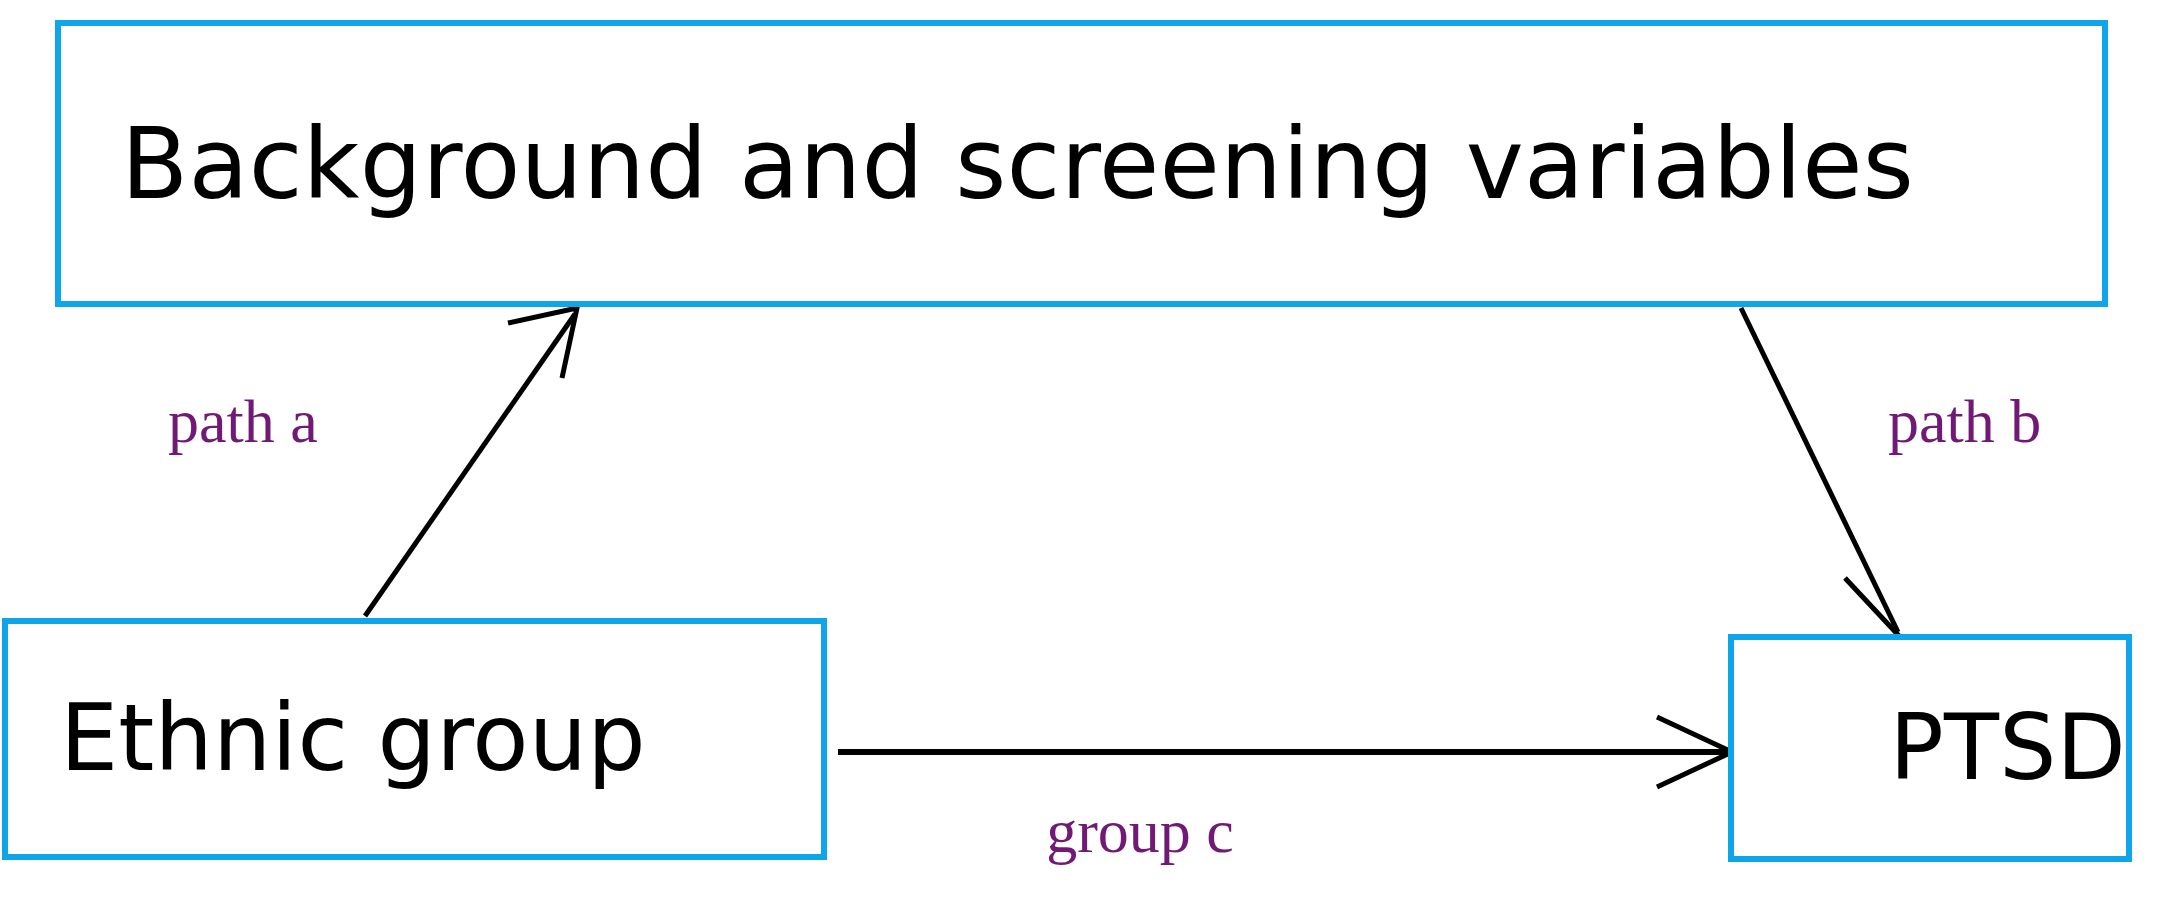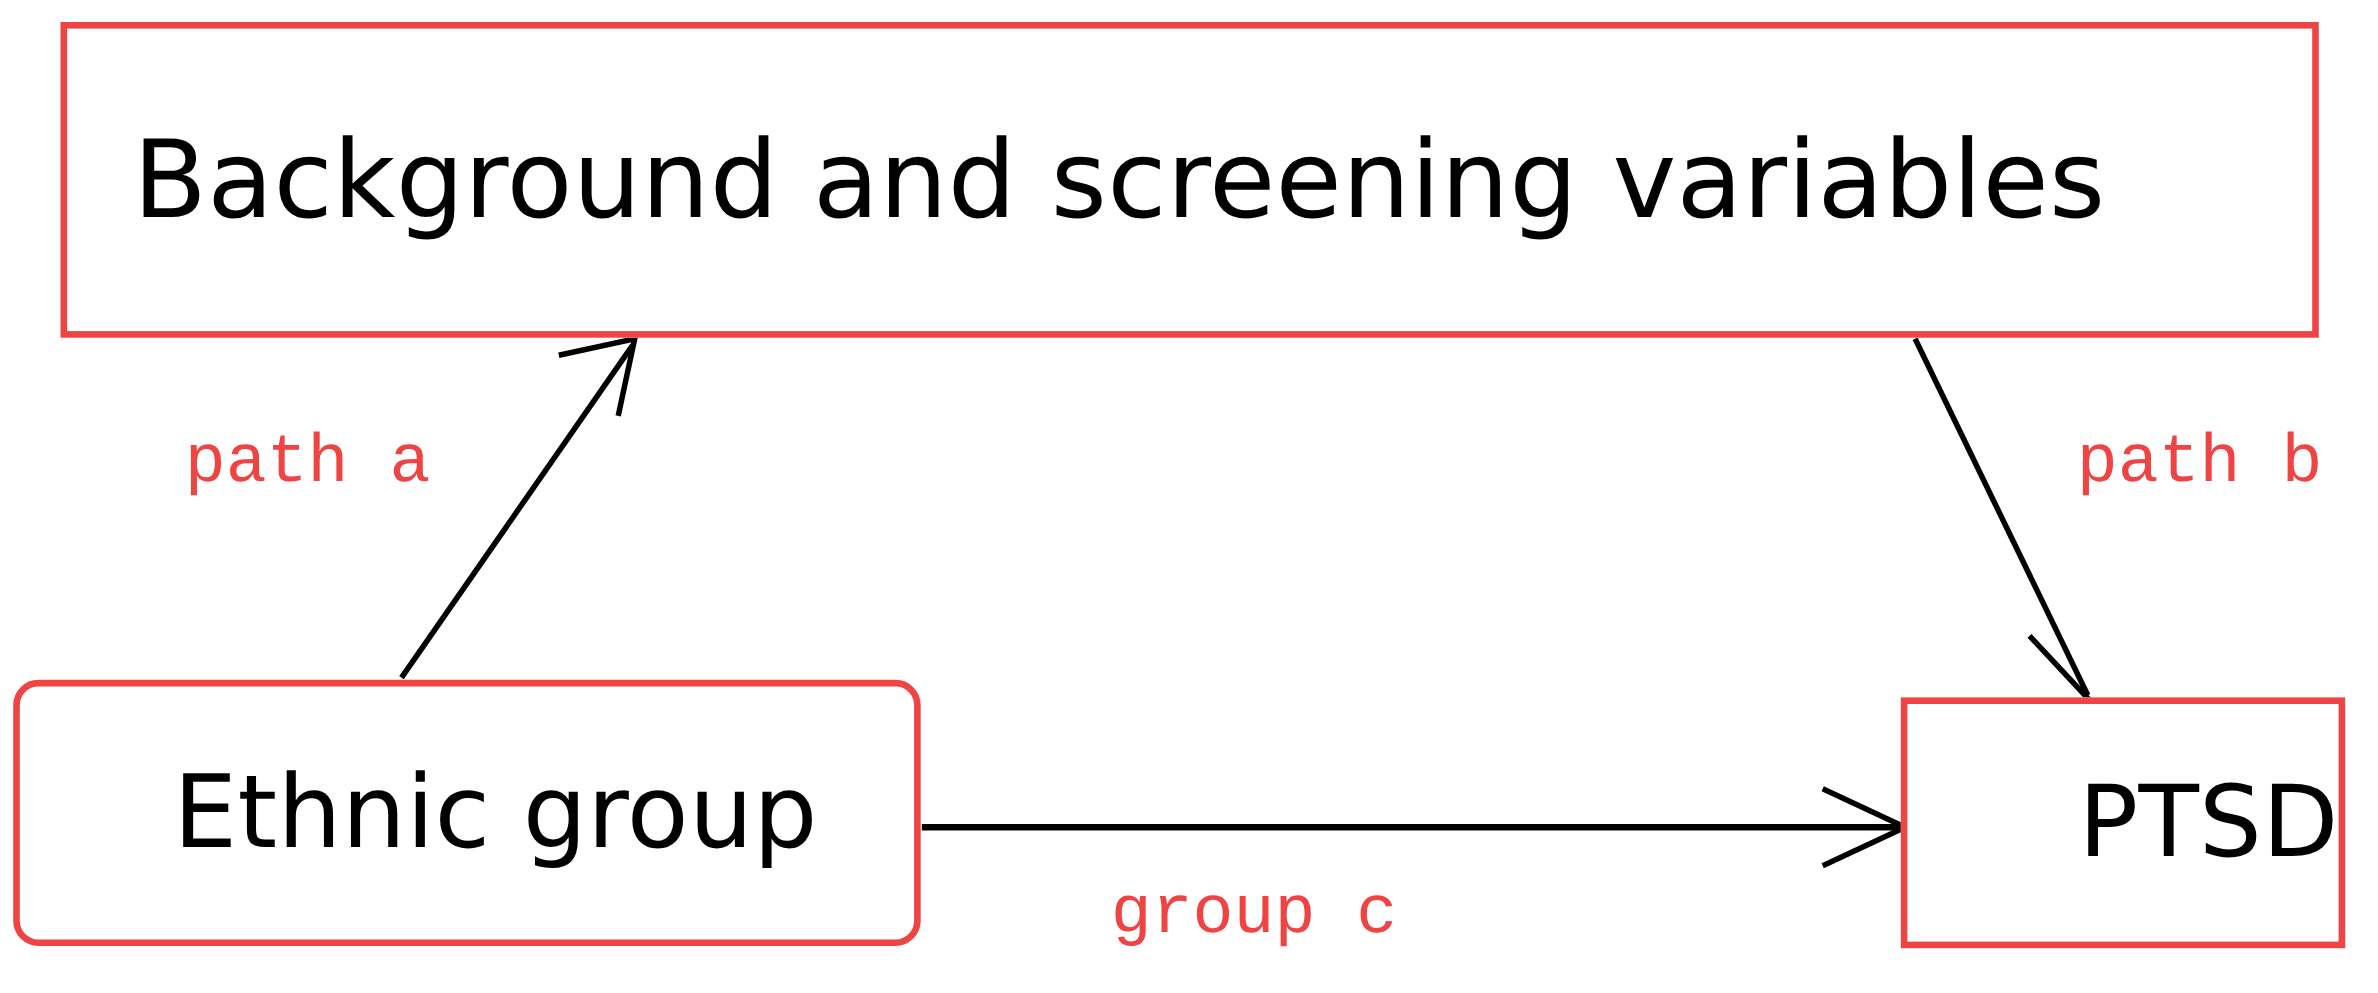"Background and screening variables" .node-box { border: 6px solid #ef4444 -> 6px solid #0ea5e9 }
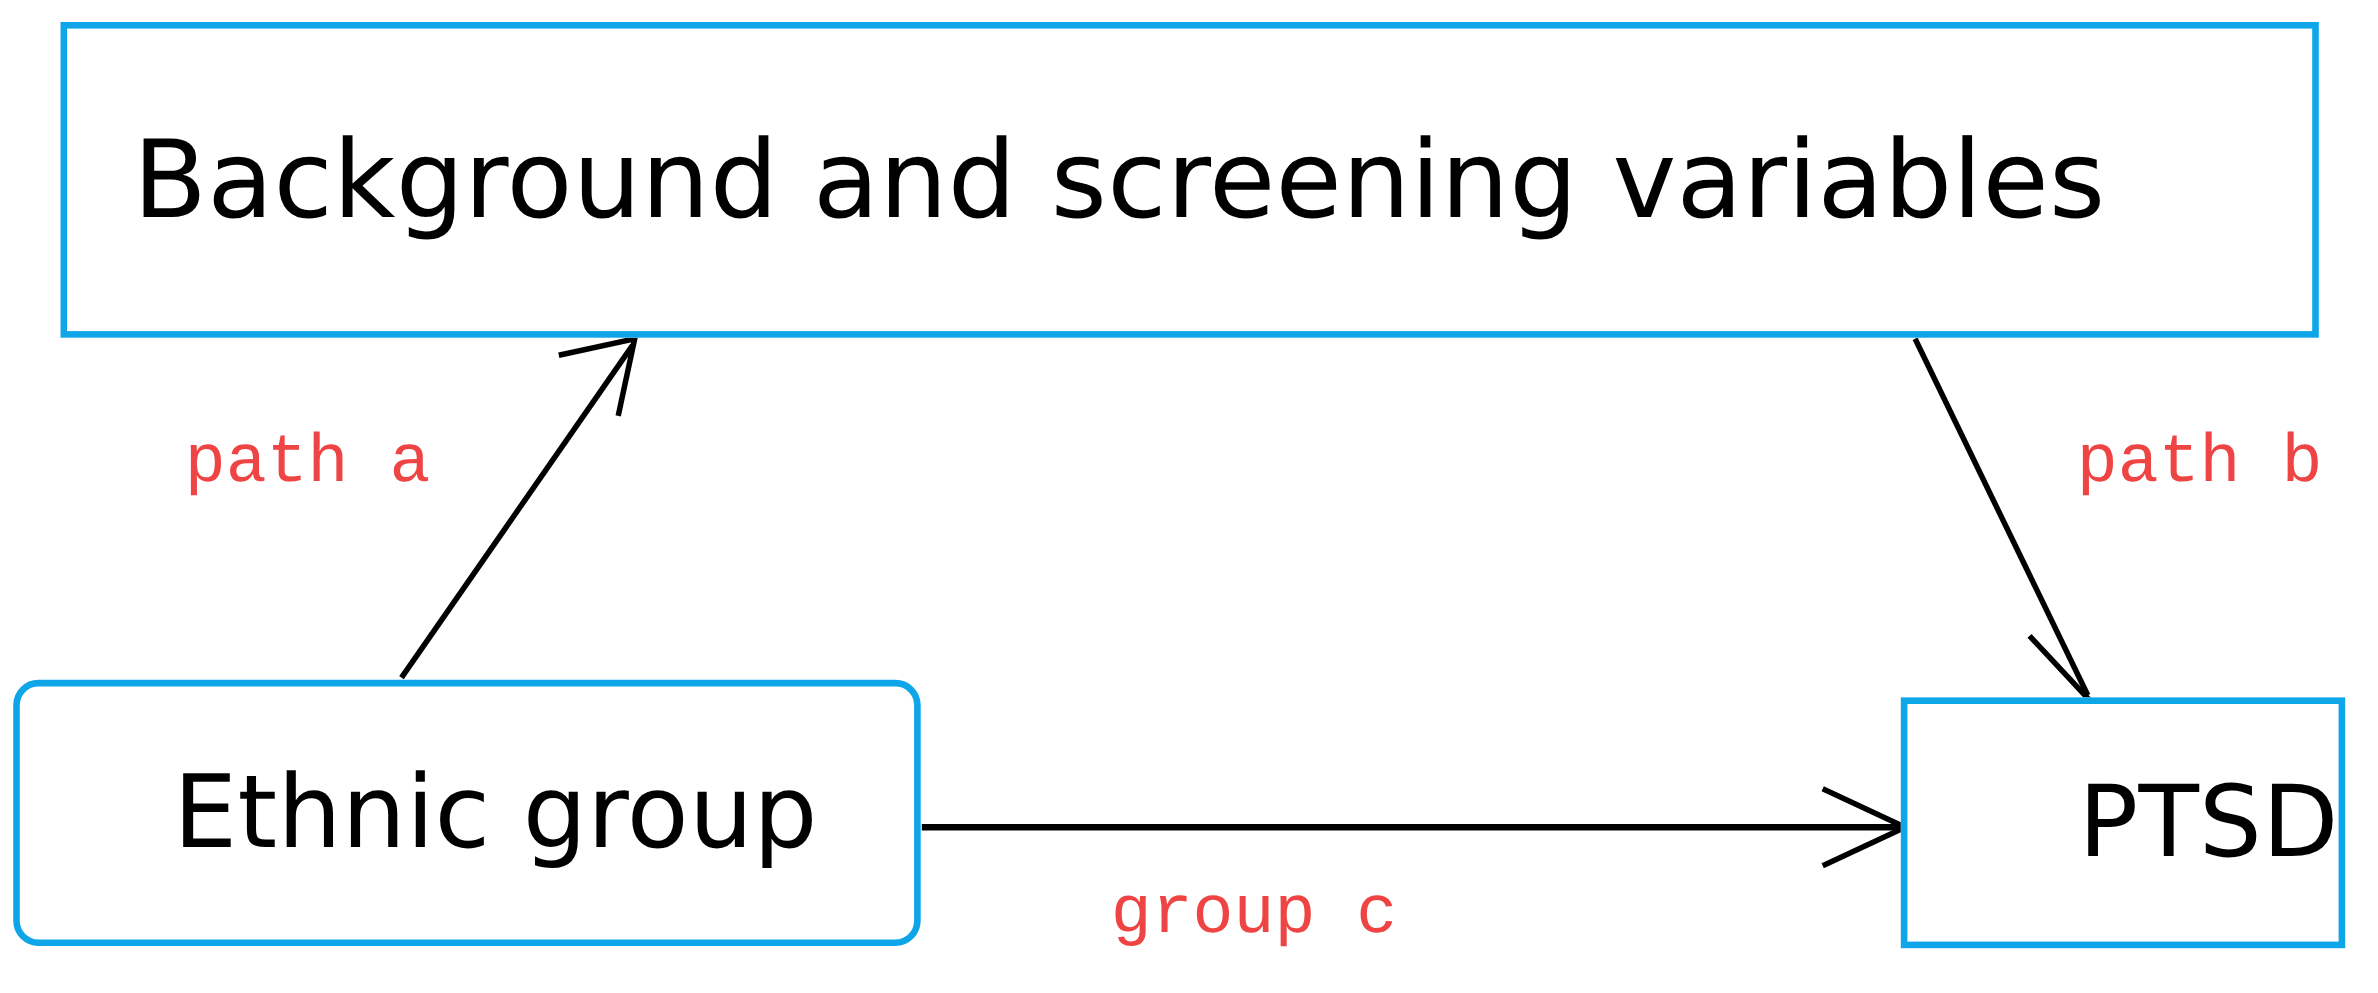"path a" .path-label { color: #ef4444 -> #701a75; font-family: Liberation Mono, monospace -> Liberation Serif, serif }
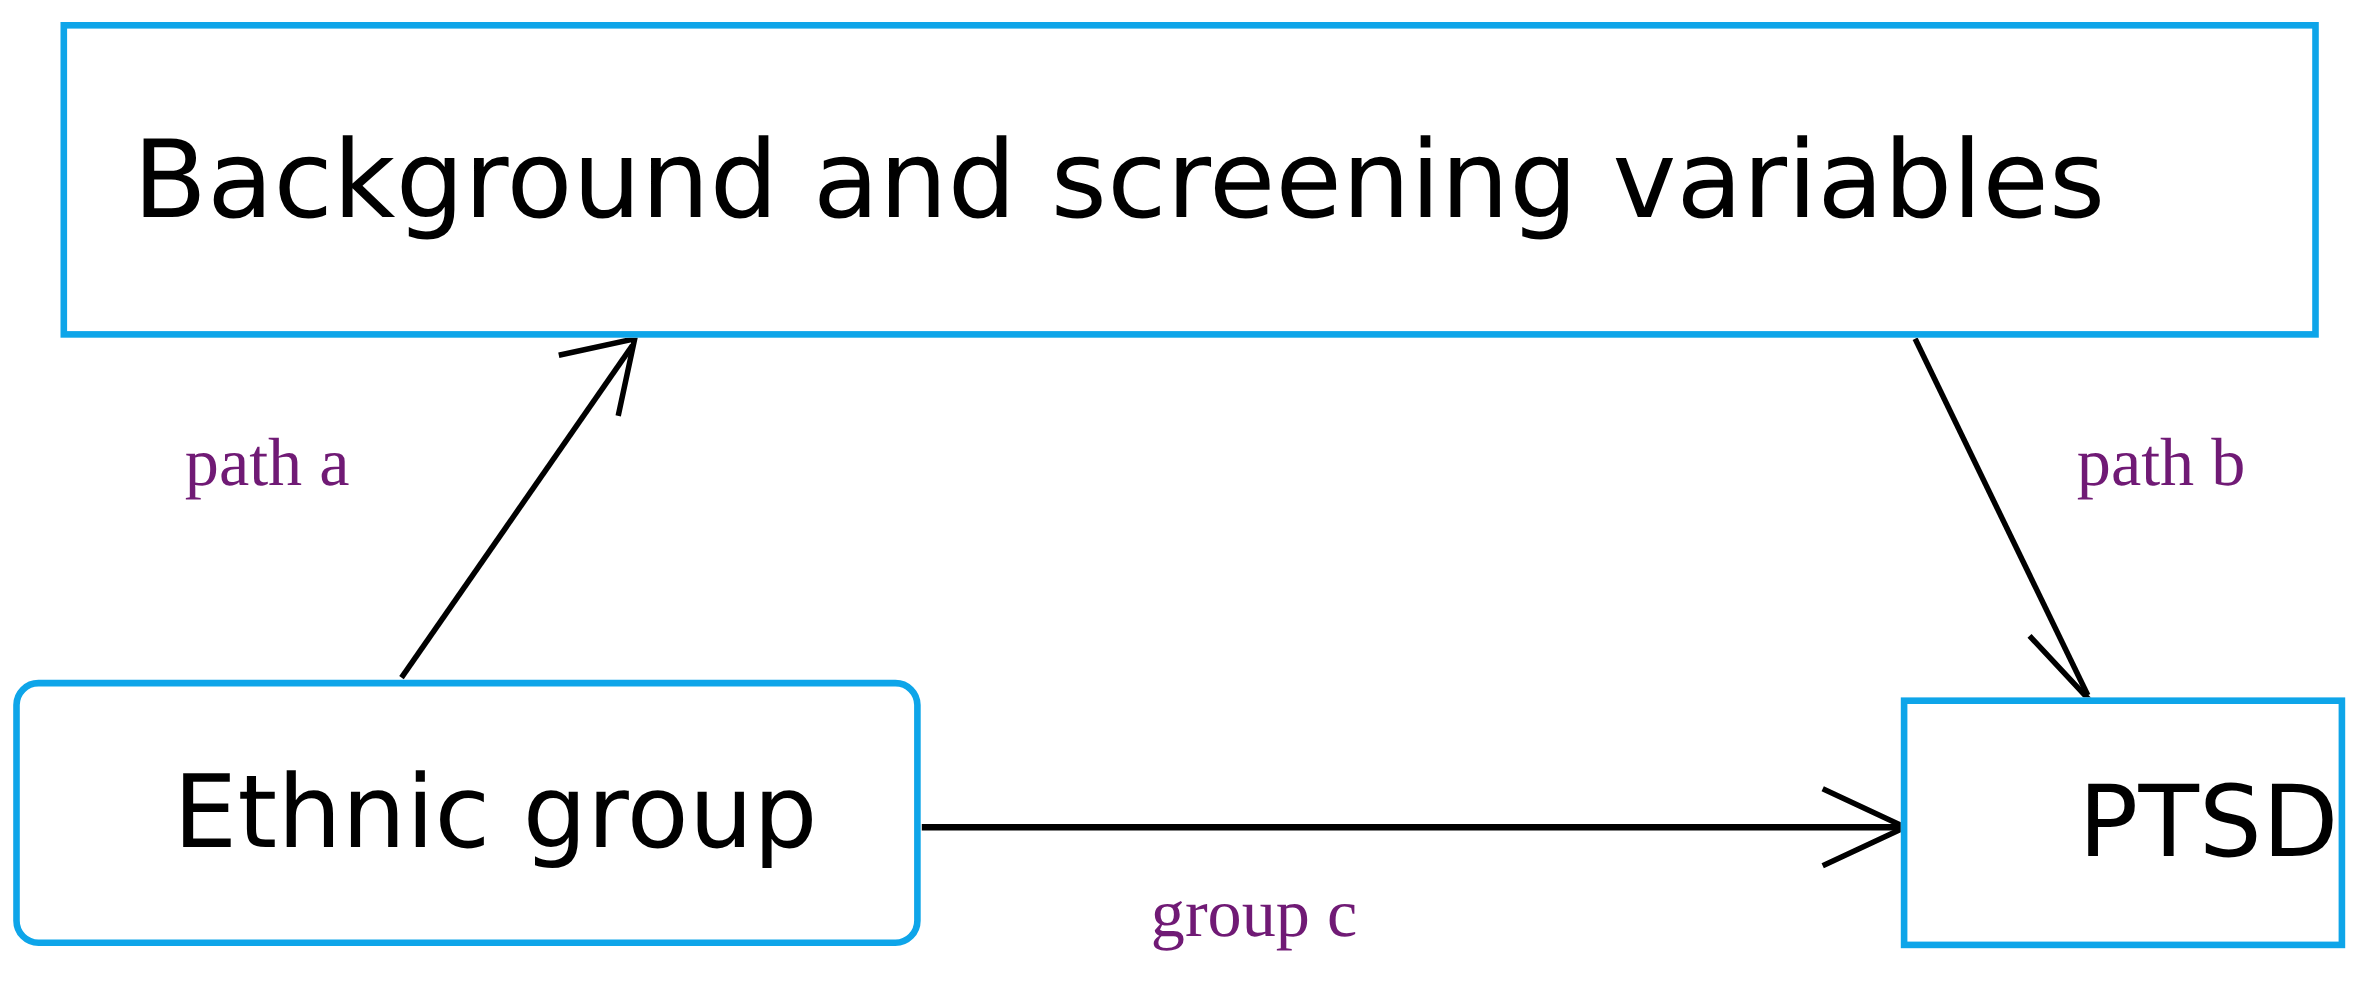"Ethnic group" #box-predictor { border-radius: 23px -> none; justify-content: center -> flex-start; left: 12px -> 2px }
